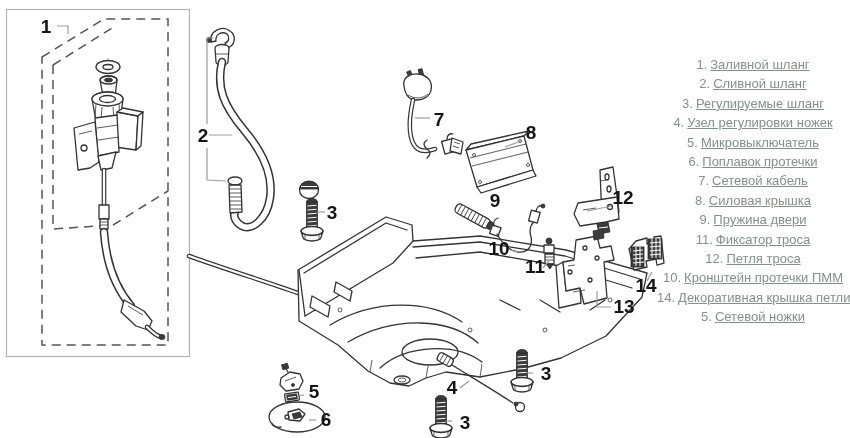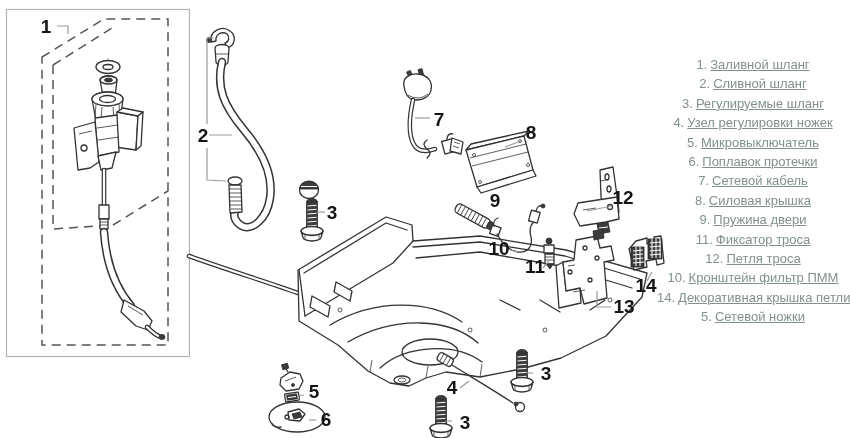"Кронштейн фильтр ПММ" a.legend-link { text: фильтр -> протечки }
